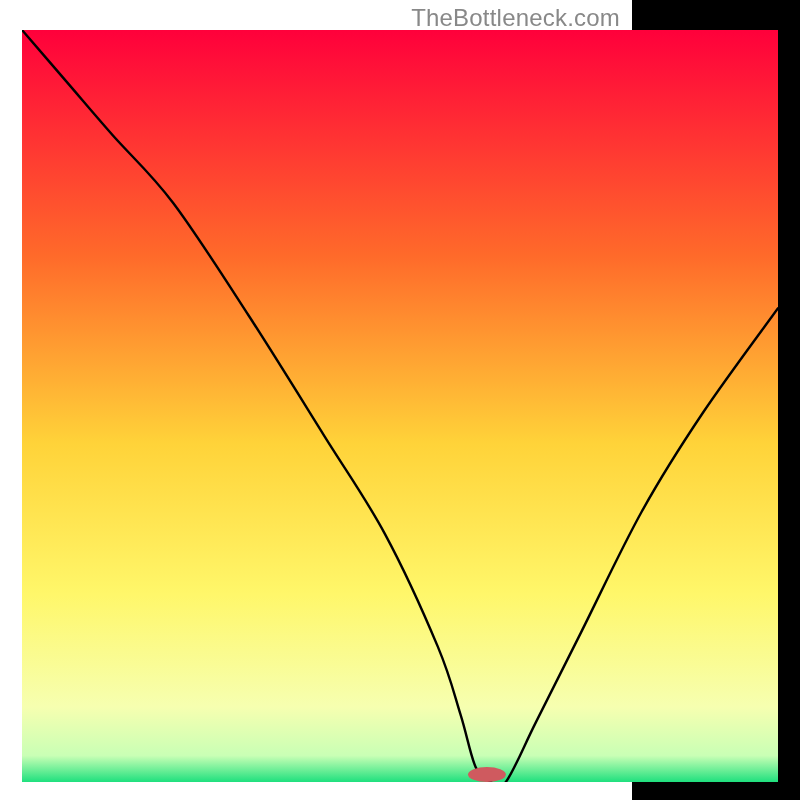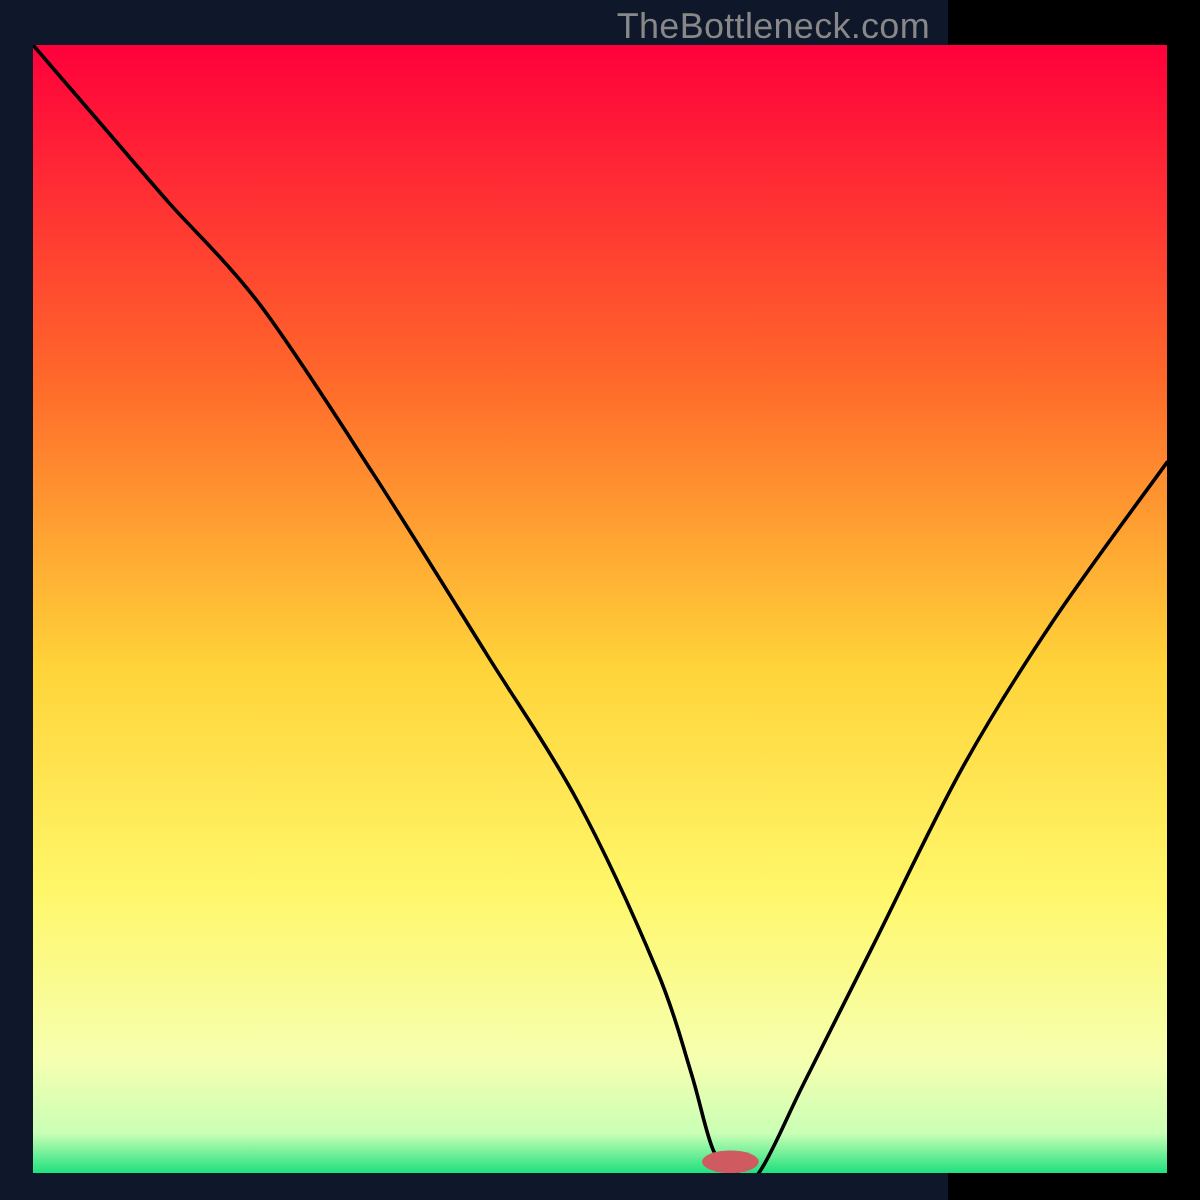"TheBottleneck.com" .frame { background: #0f172a -> #ffffff }
